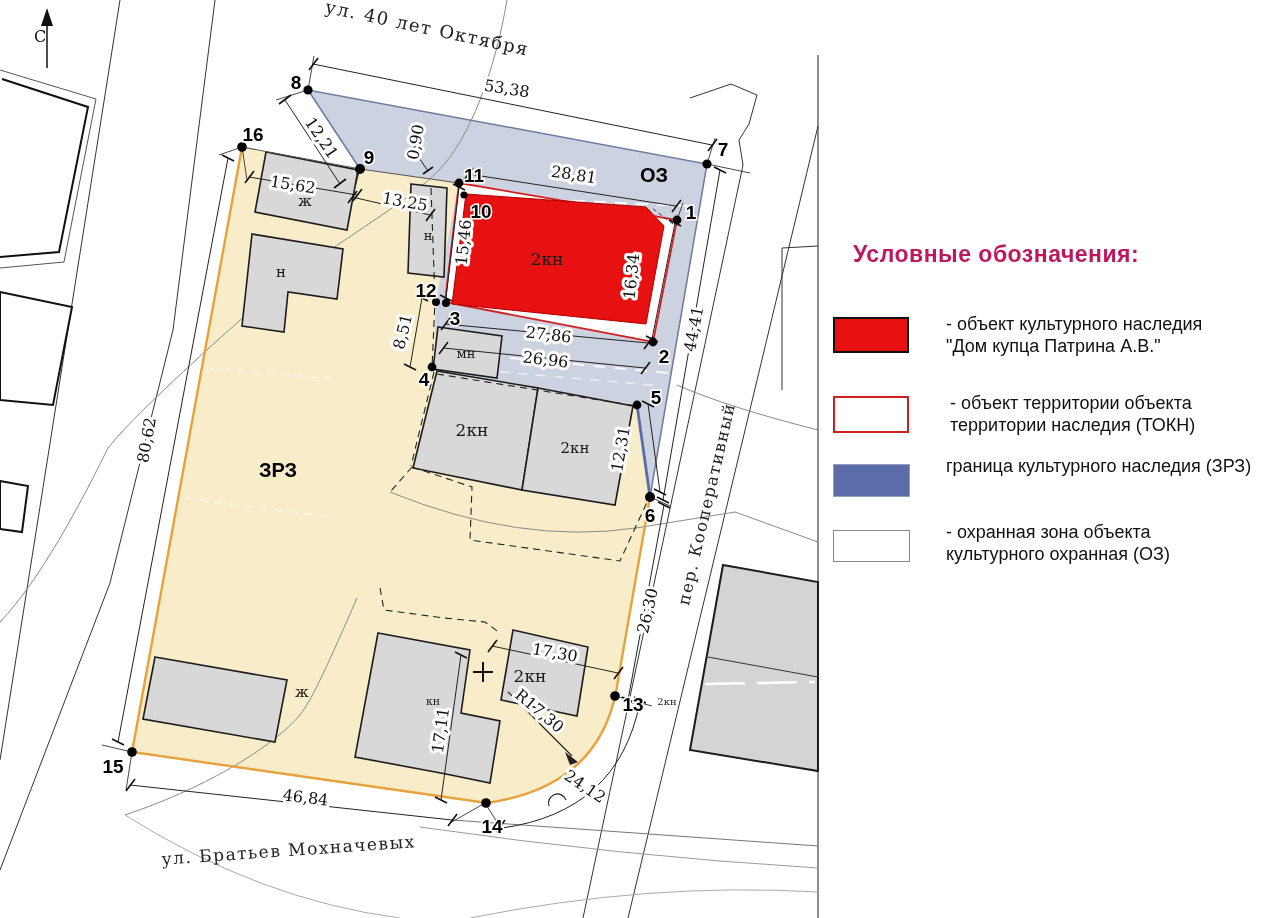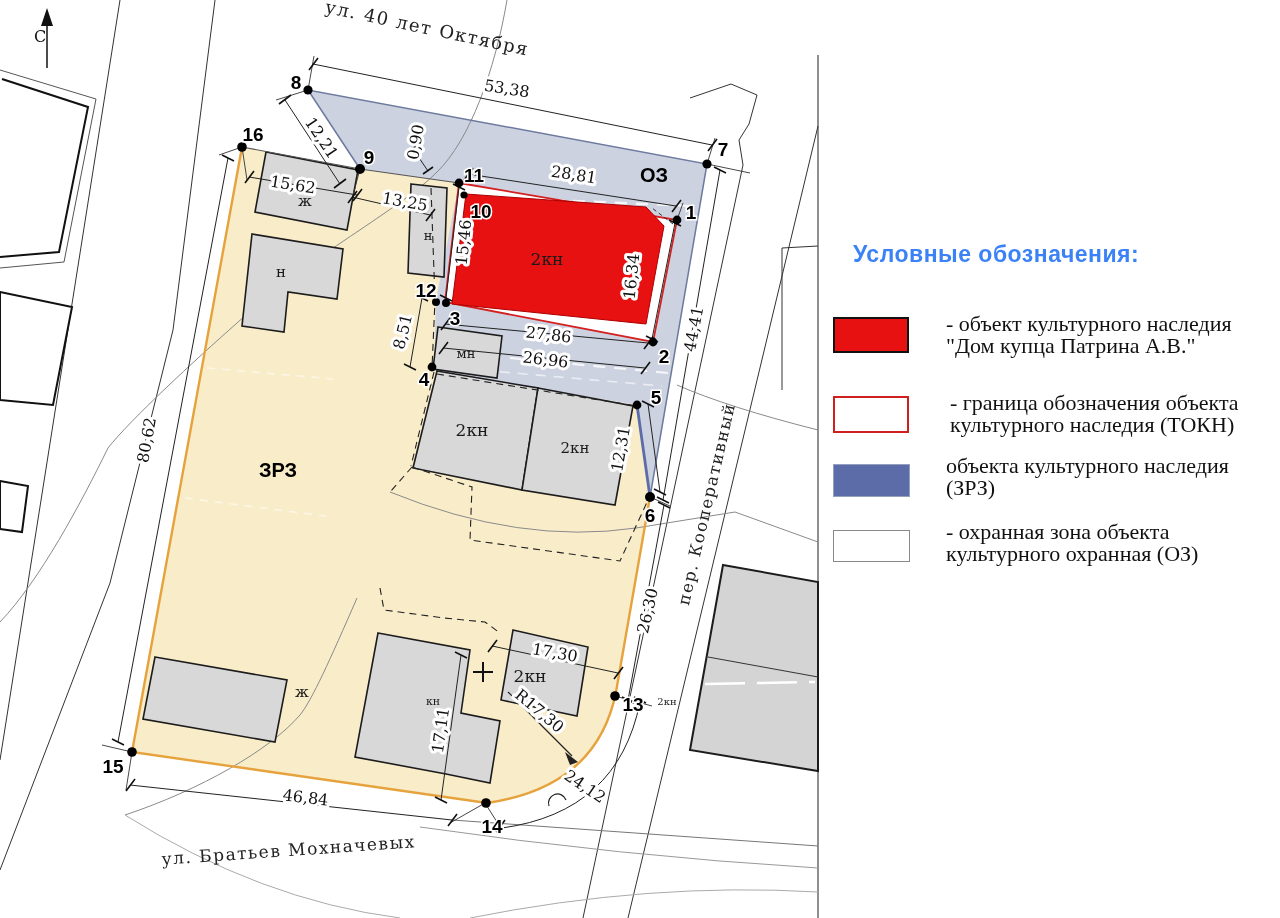"Условные обозначения:" .legend-title { color: #3b82f6 -> #be185d }
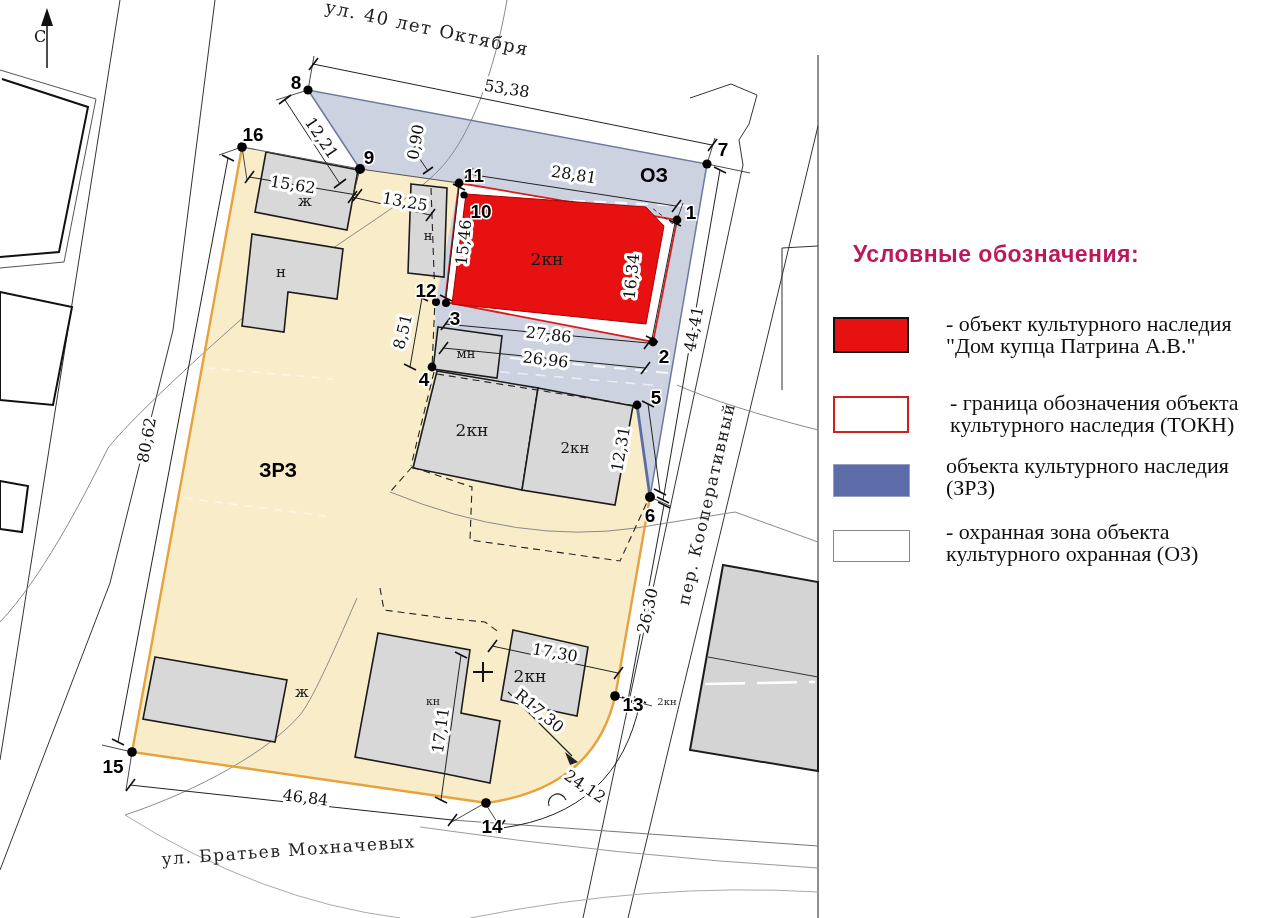"- объект культурного наследия" .legend-text { font-family: Liberation Serif, serif -> Liberation Sans, sans-serif; font-size: 22px -> 18px }
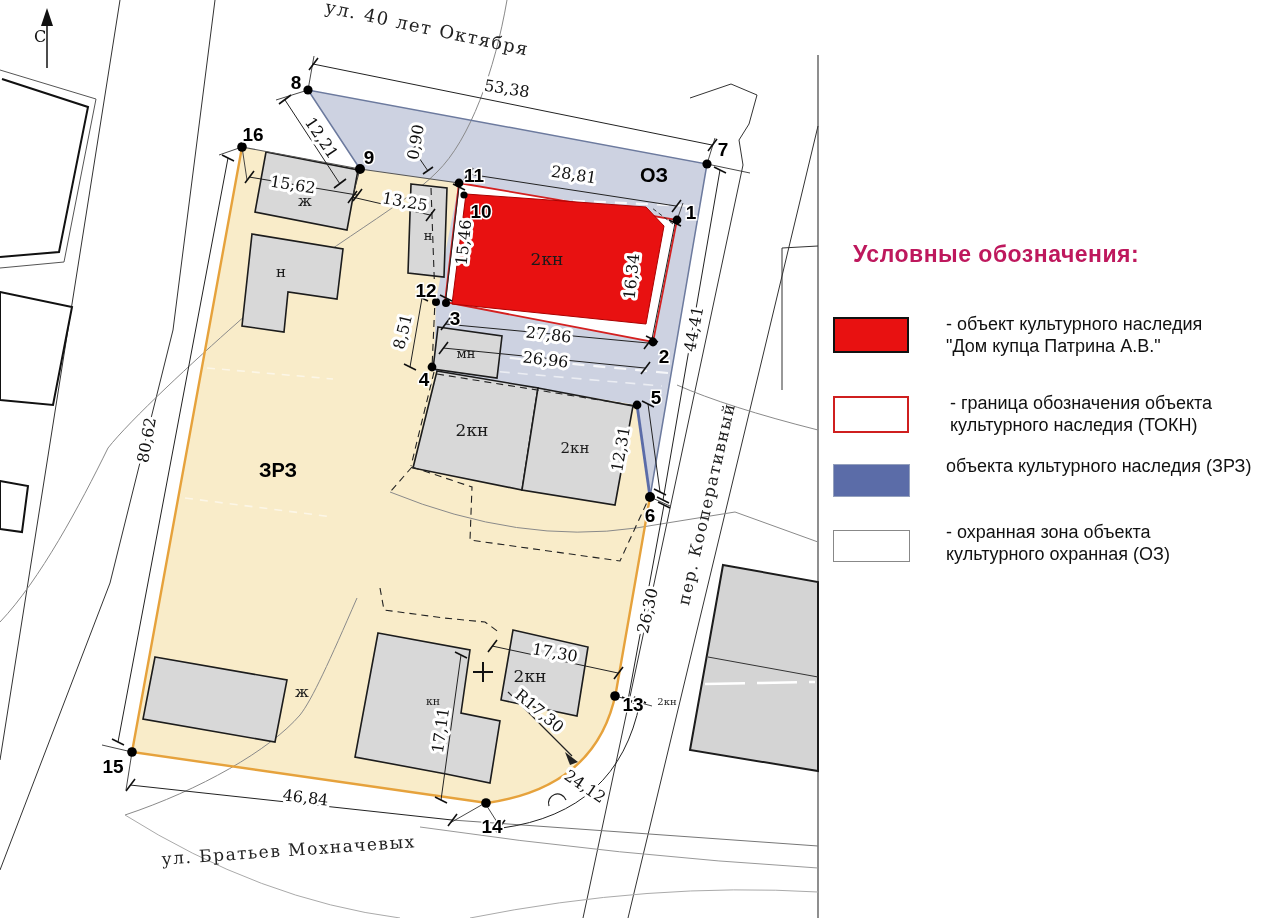"- граница обозначения объекта" div { text: граница обозначения -> объект территории }
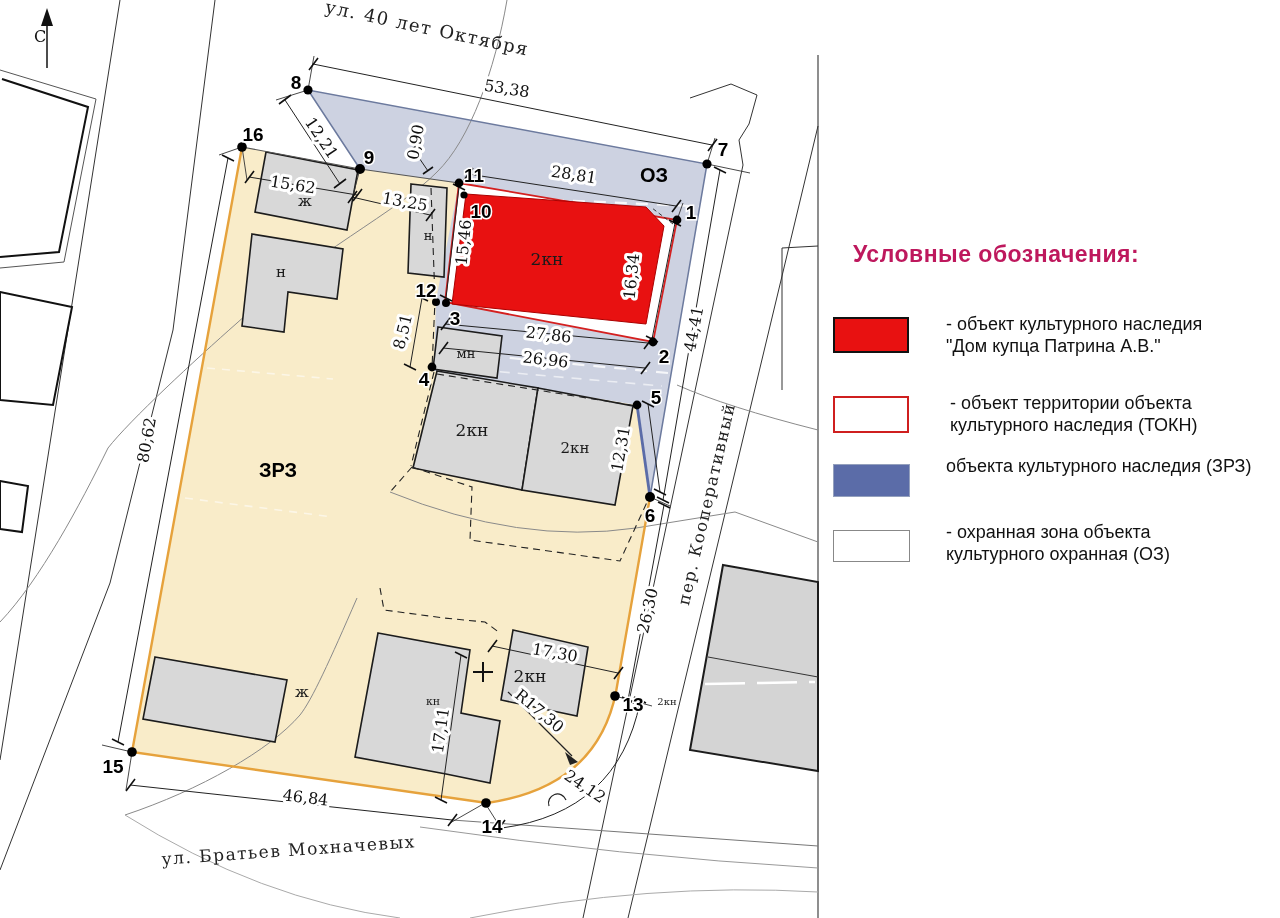"культурного наследия (ТОКН)" div { text: культурного -> территории }
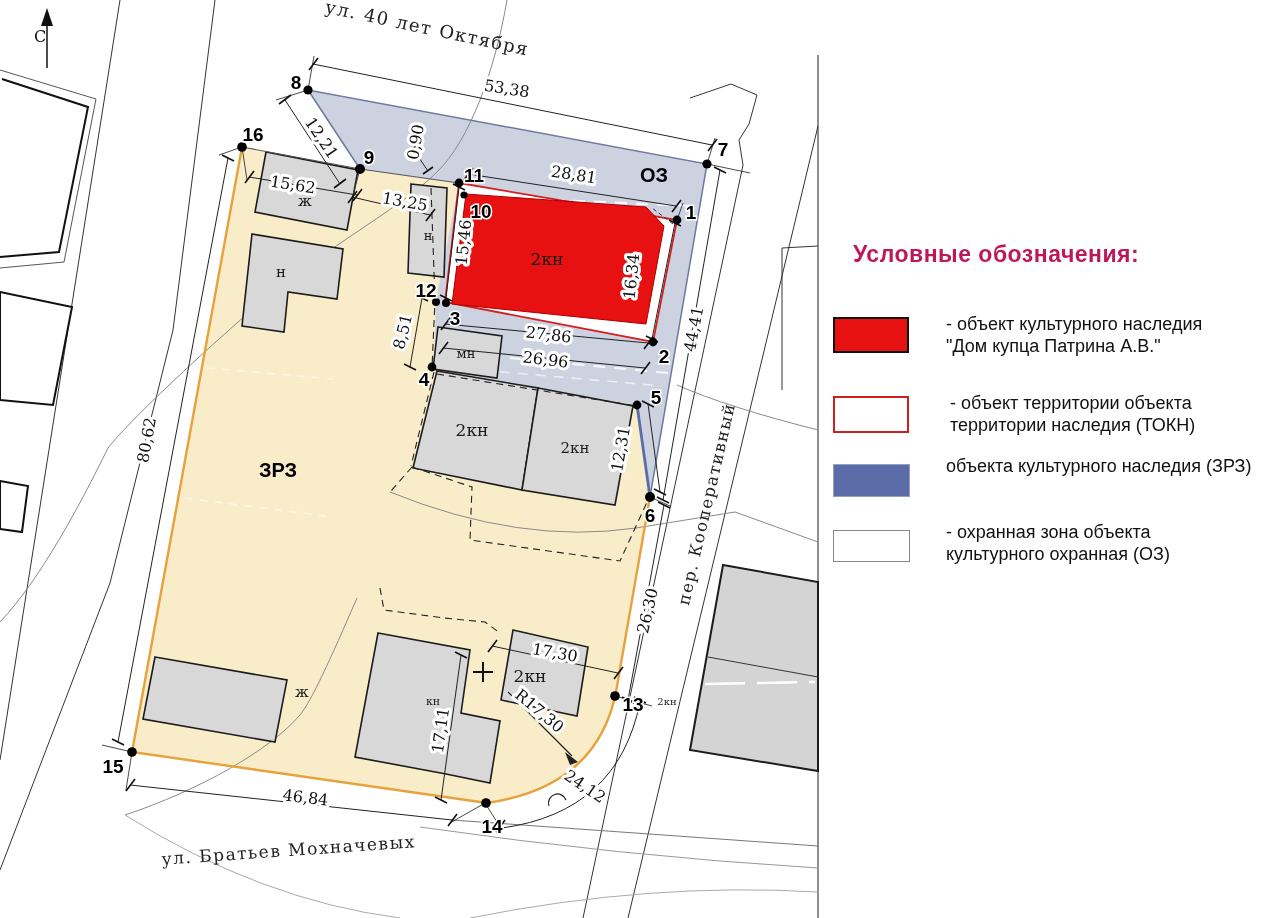"объекта культурного наследия (ЗРЗ)" div { text: объекта -> граница }
